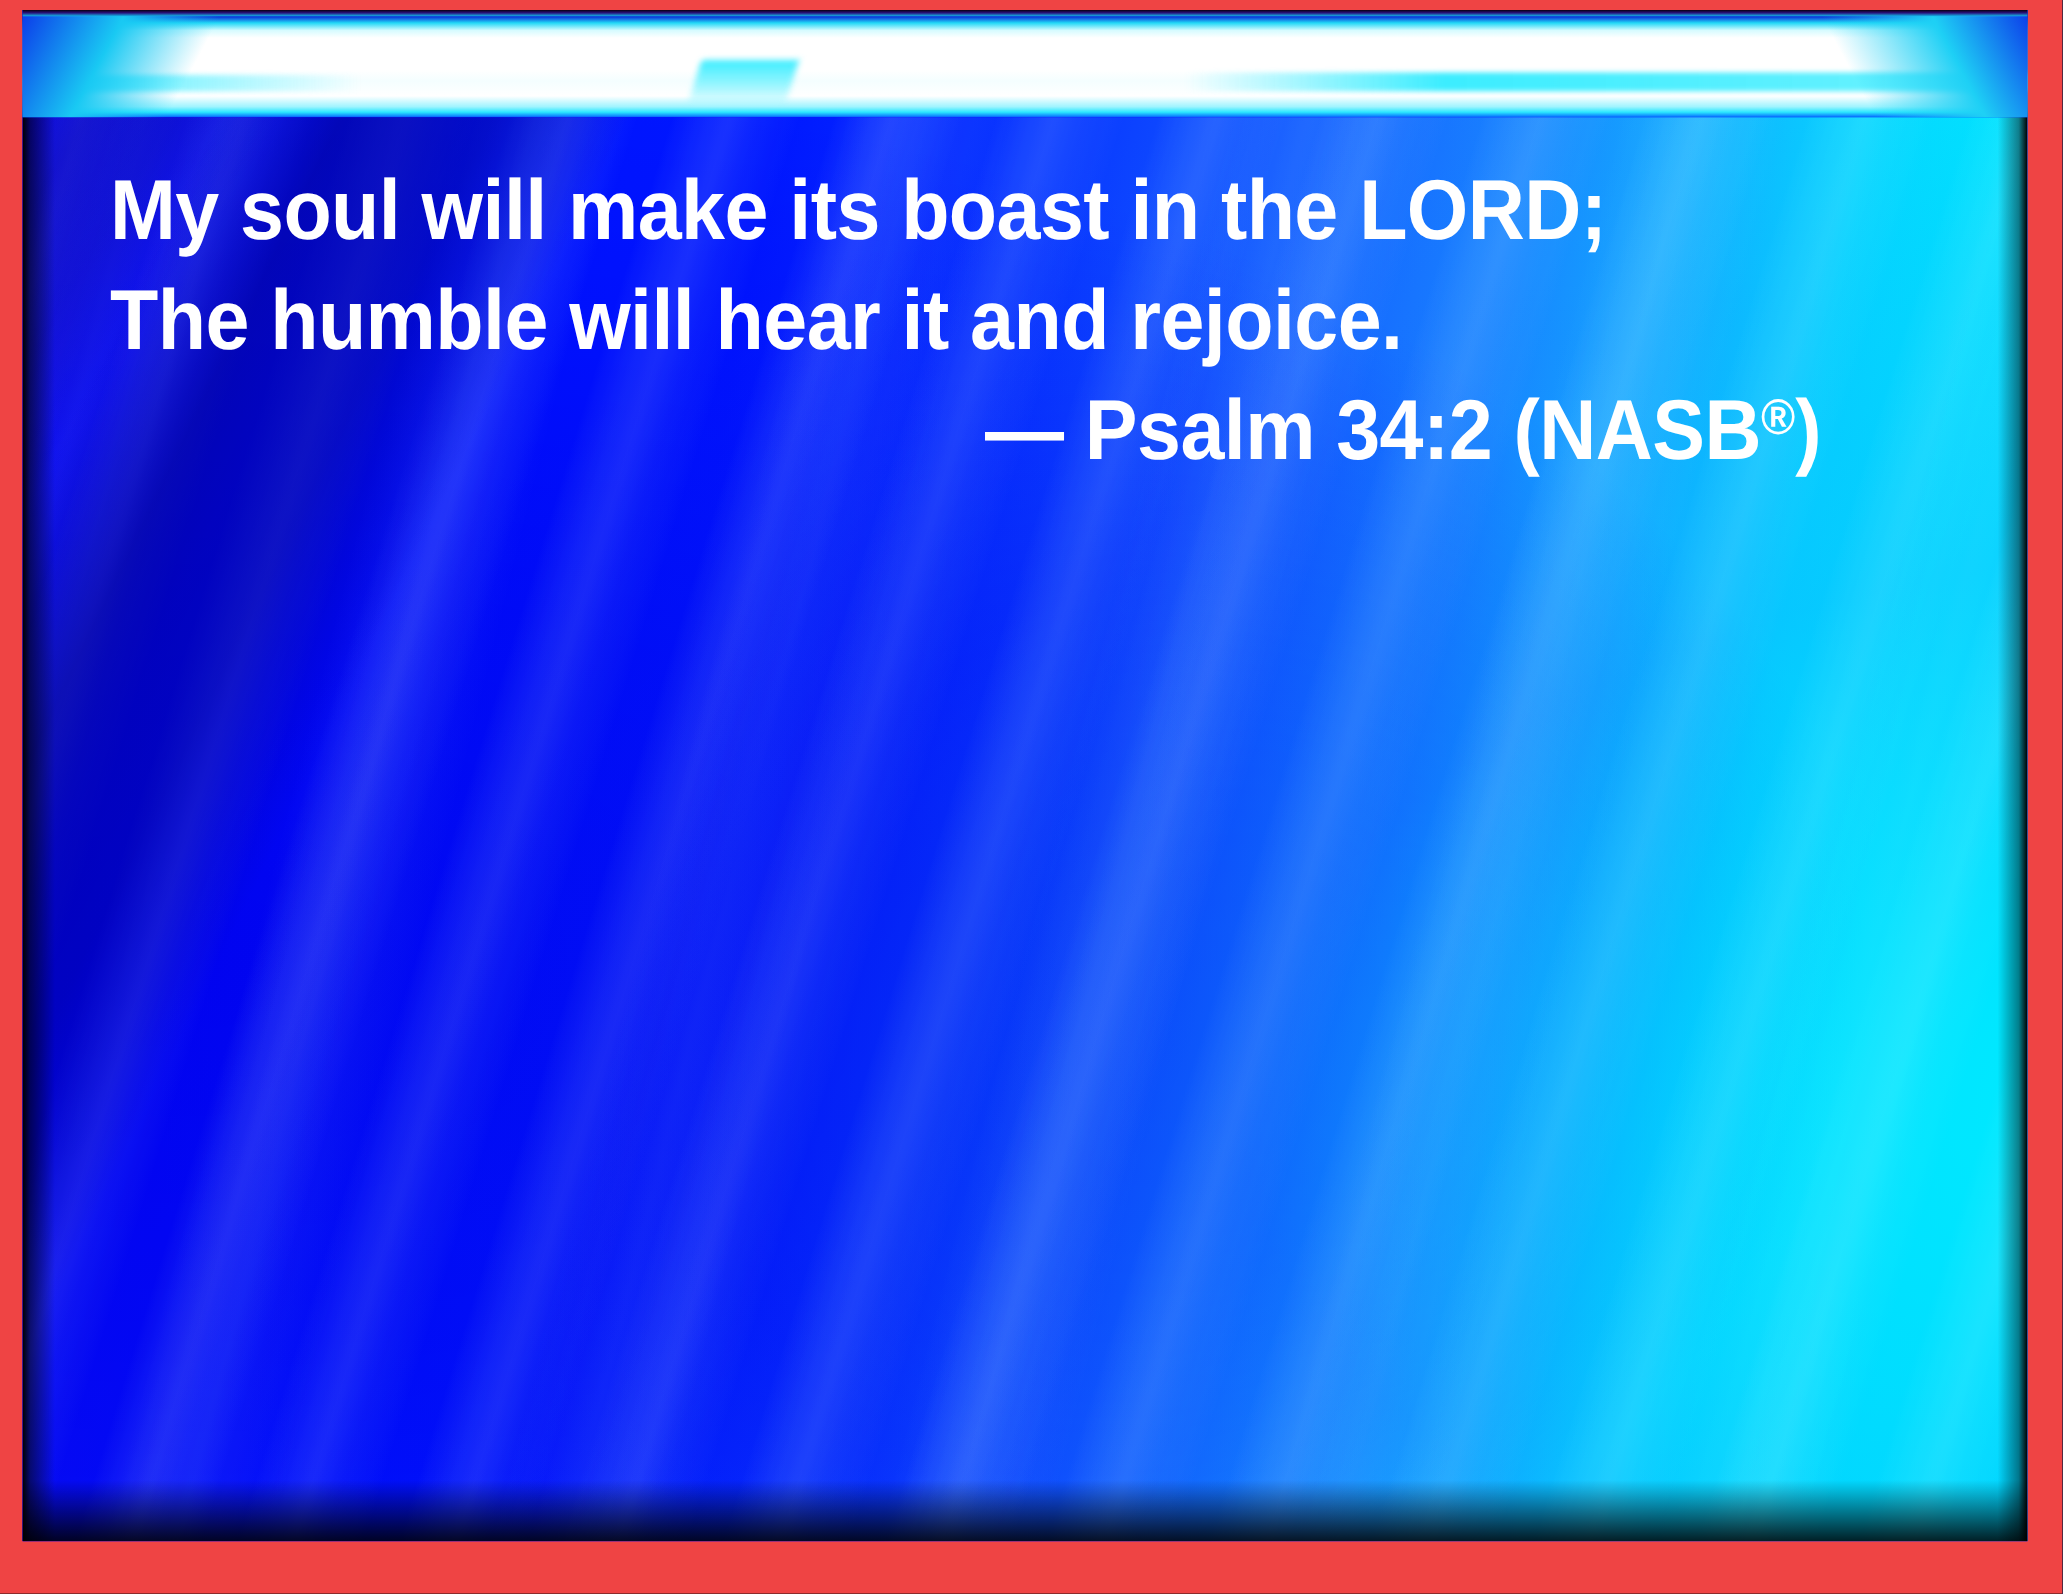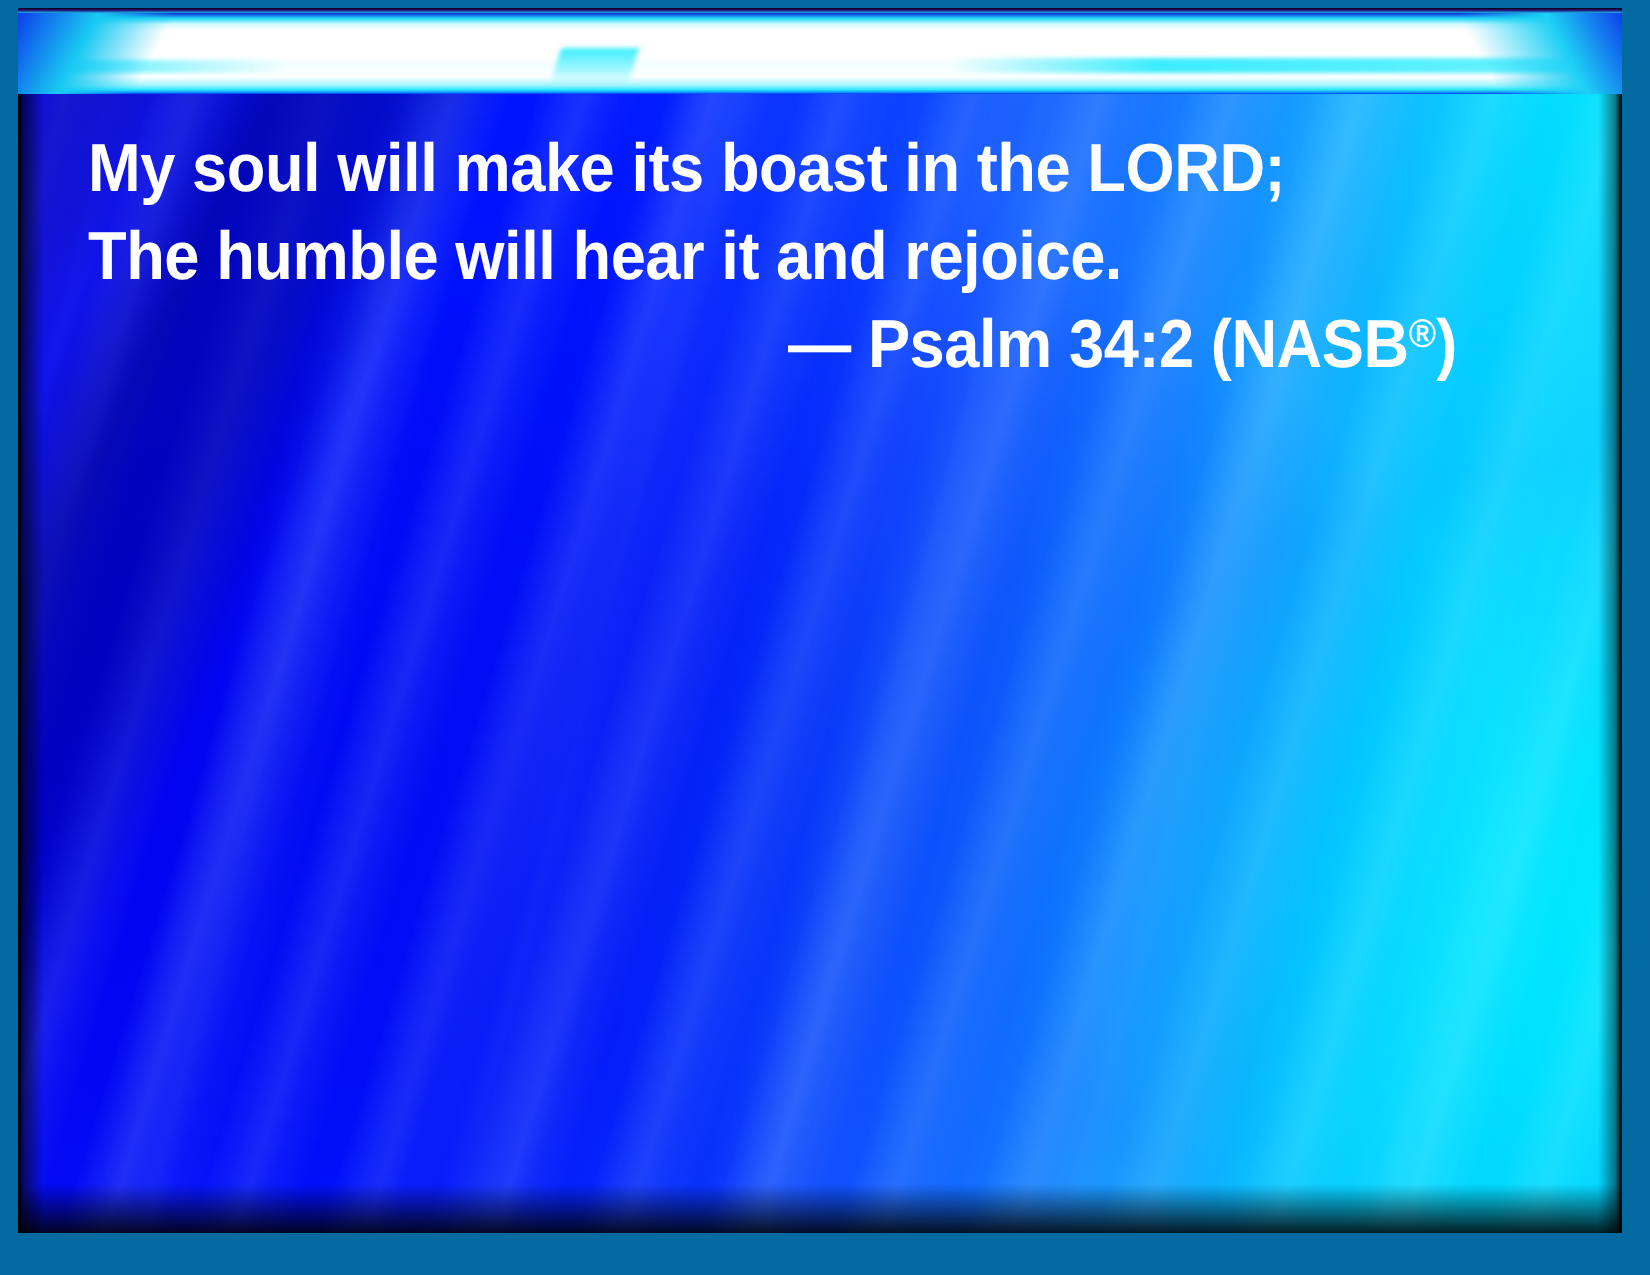"My soul will make its" #slide { background: #0369a1 -> #ef4444 }
